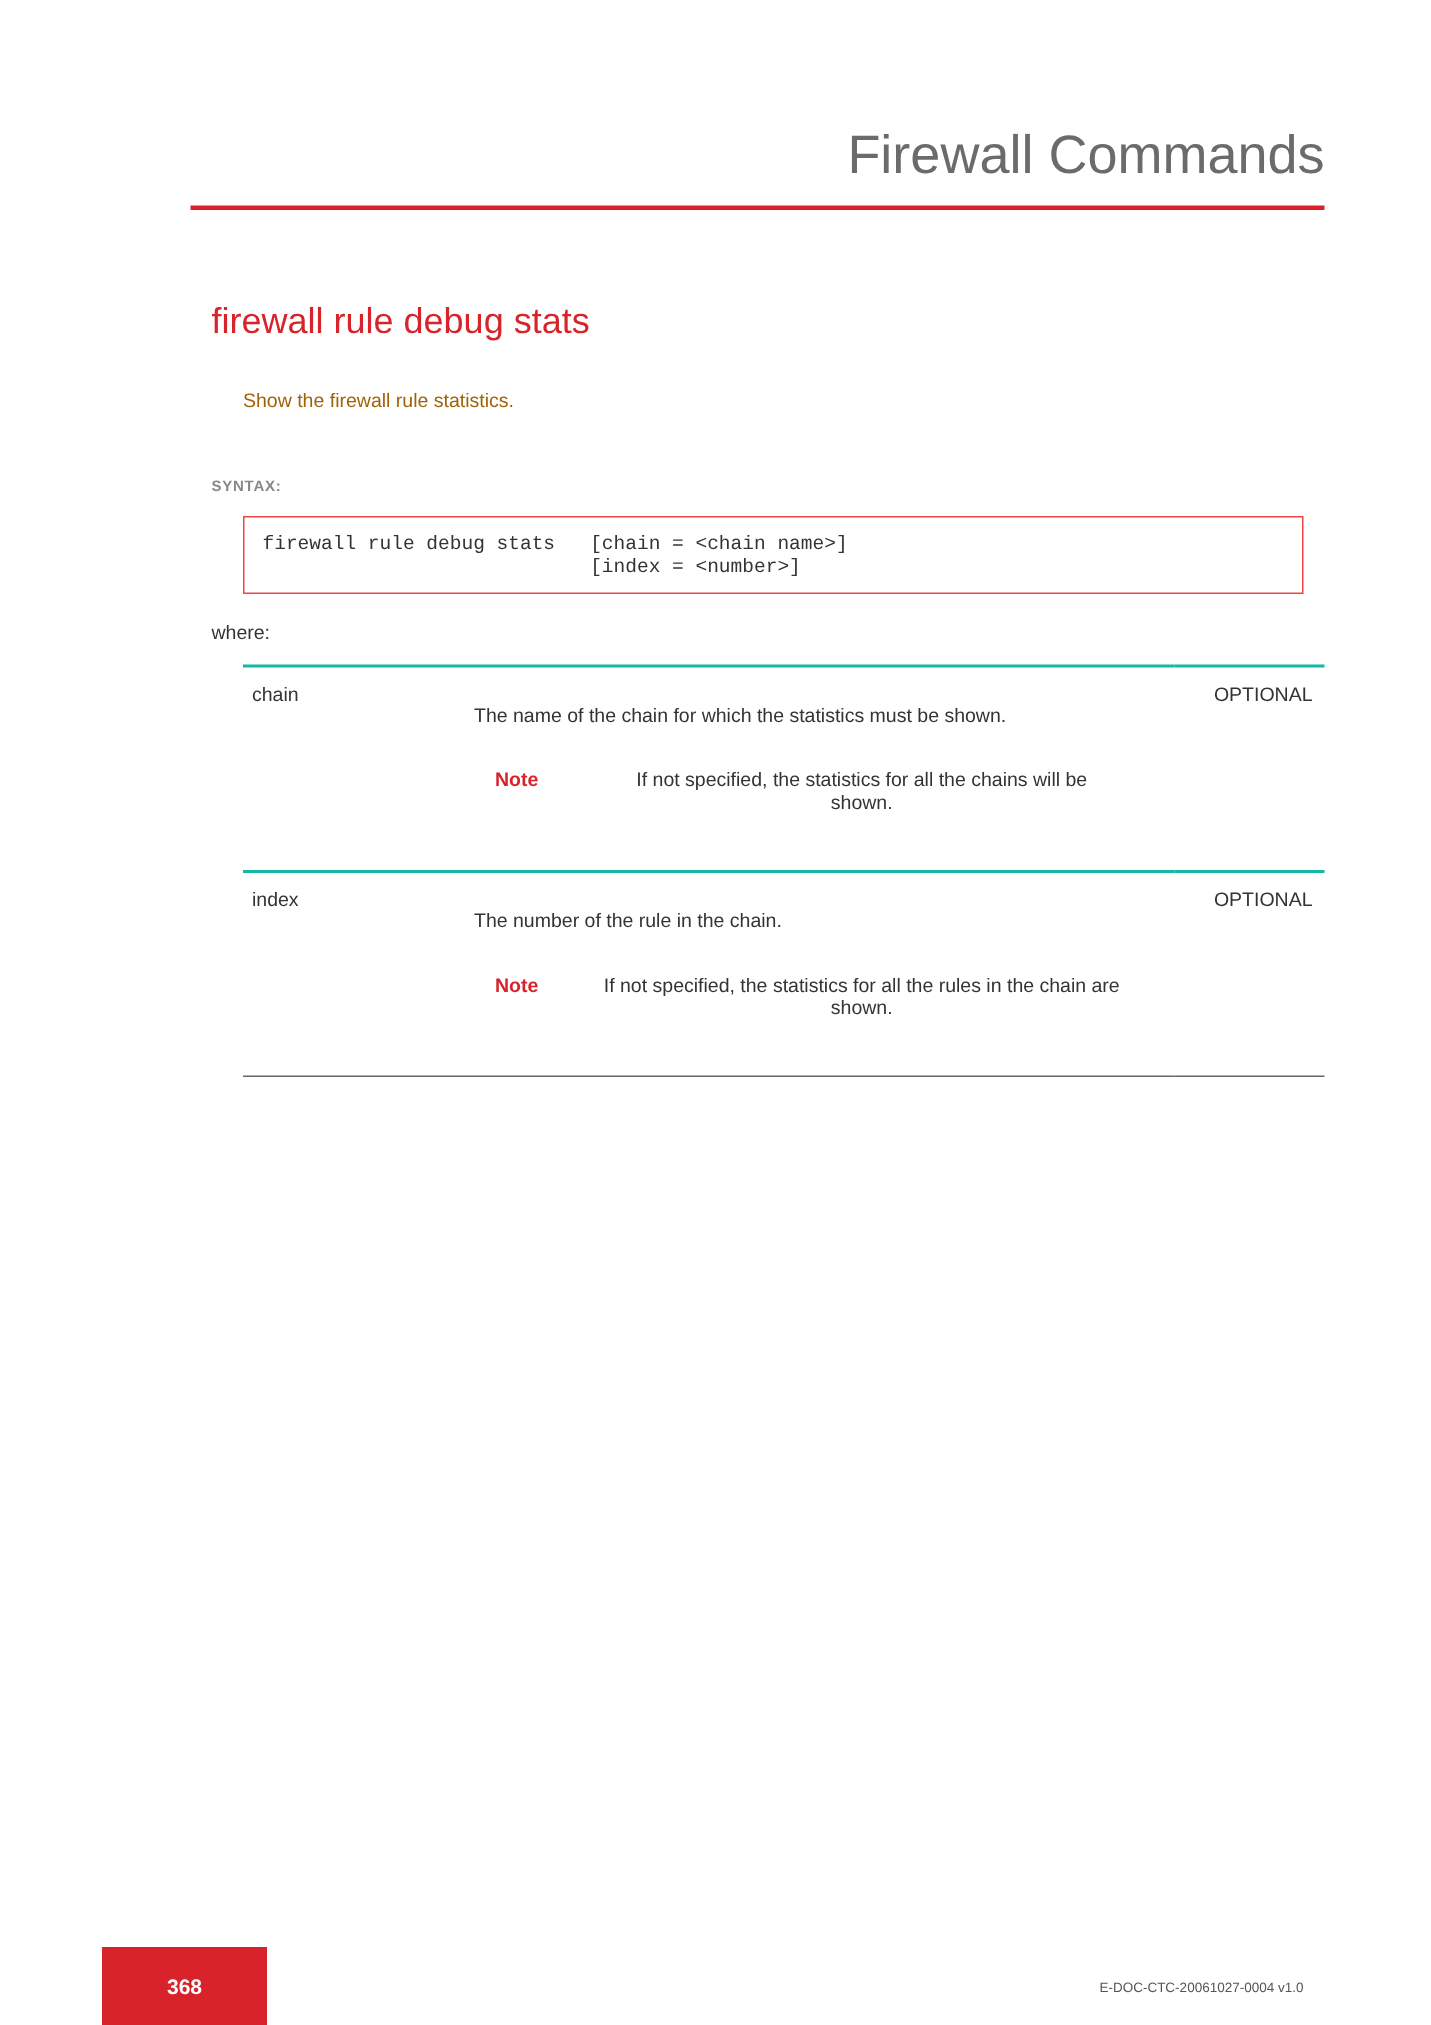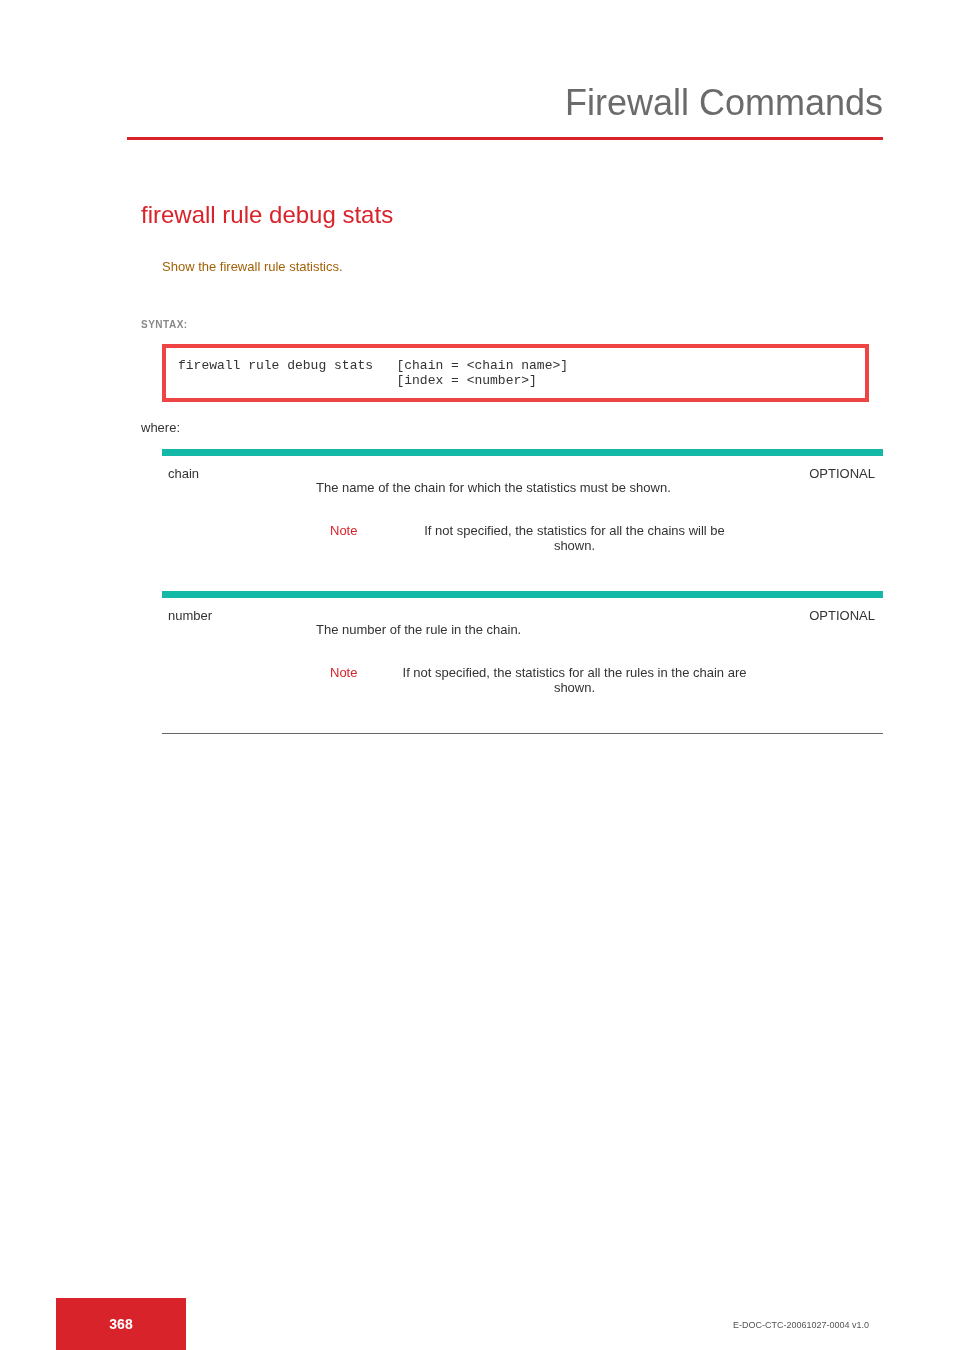"firewall rule debug stats [chain" .code-block { border: 4px solid #ef4444 -> 1px solid #ef4444 }
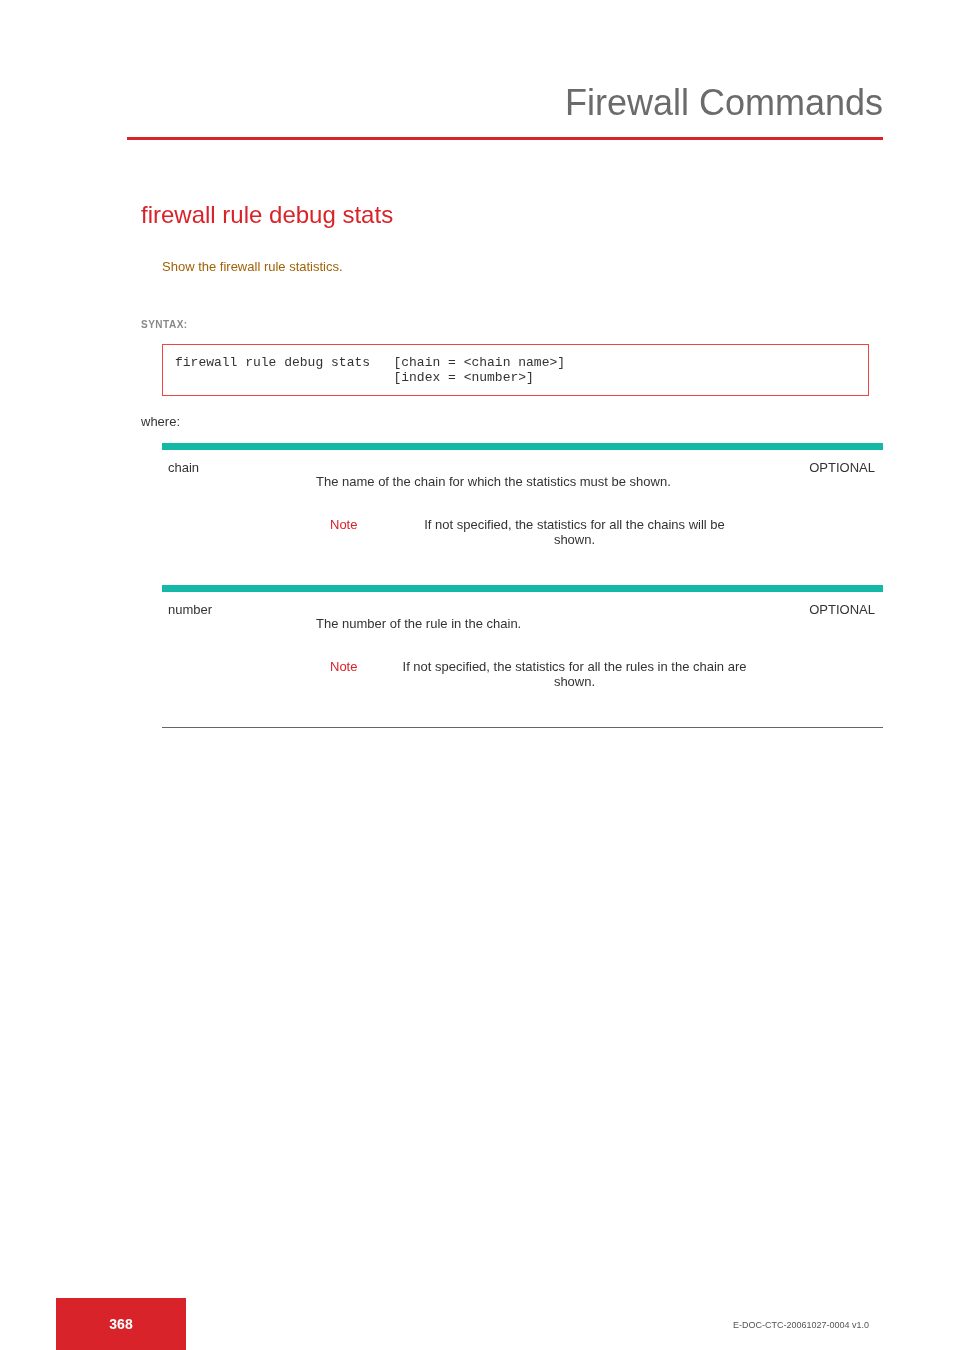"chain" .params-table td { border-top: 7px solid #14b8a6 -> 2px solid #14b8a6 }
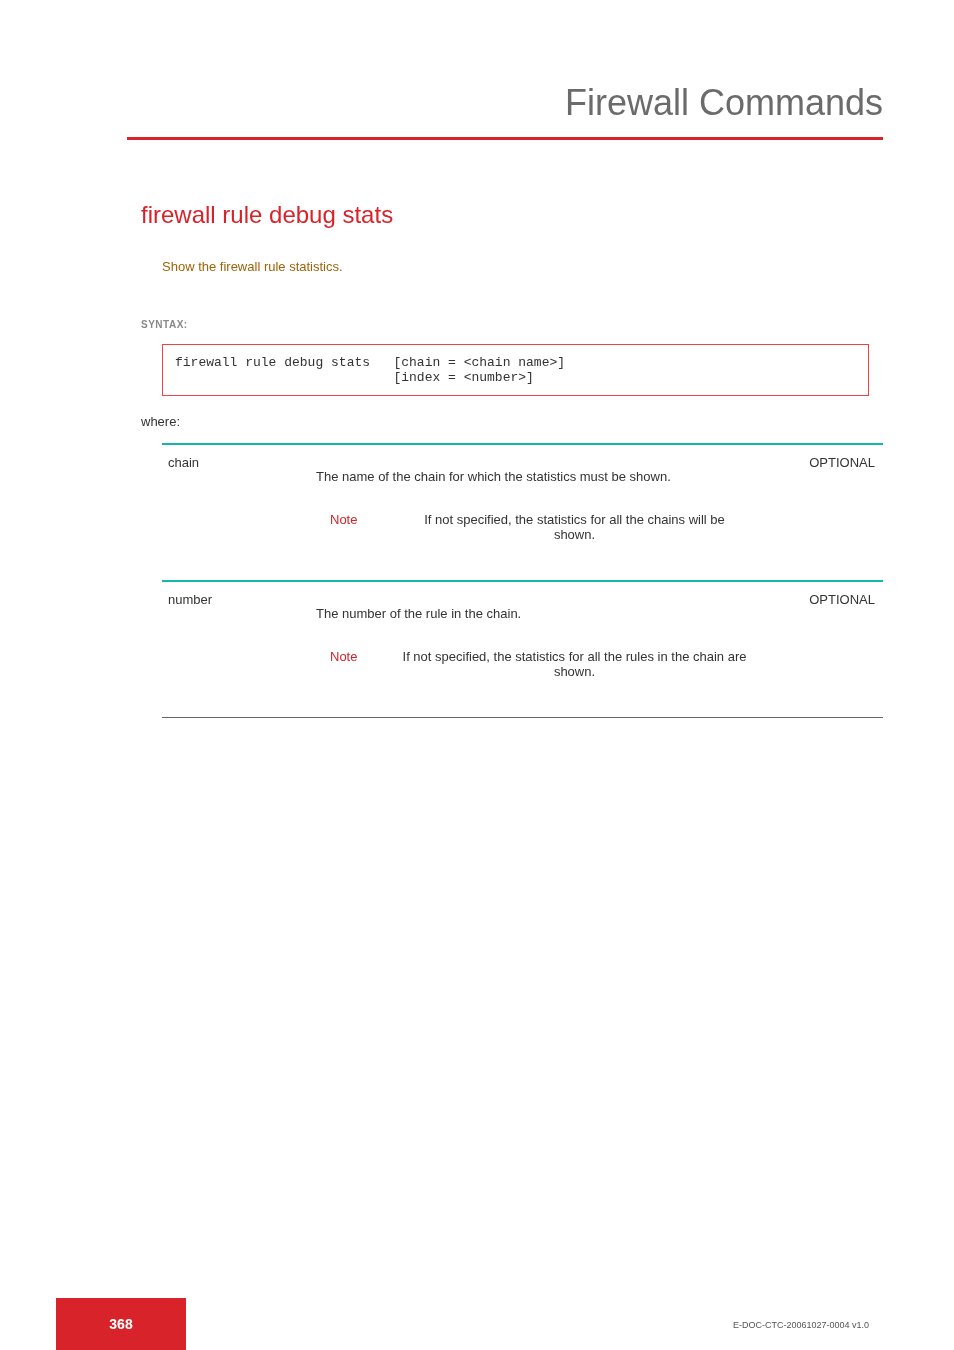"Note" .note-label { font-weight: normal -> bold }
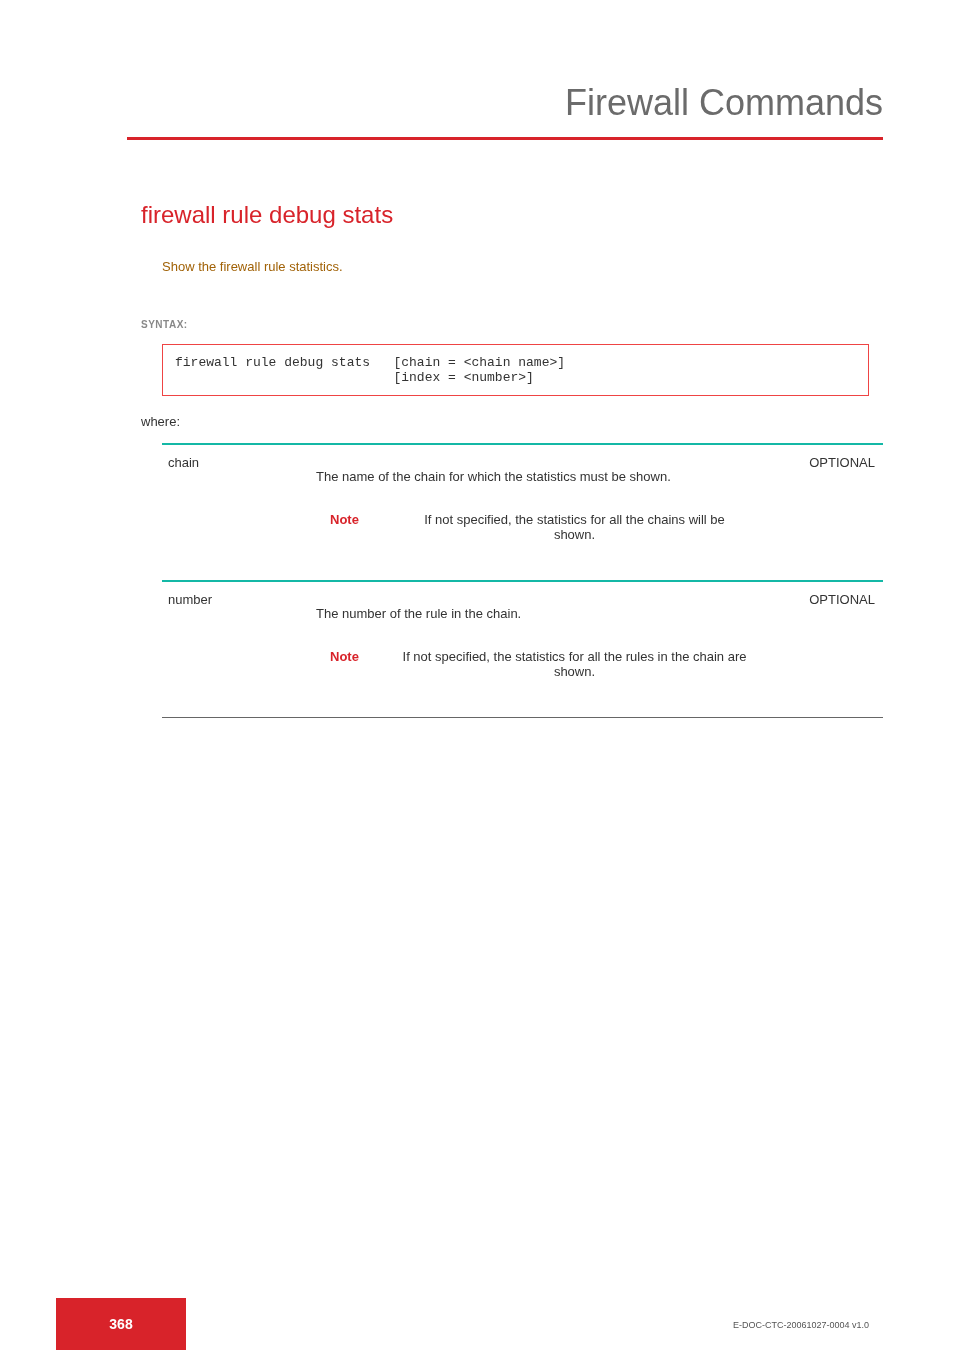"number" td.param-name { text: number -> index }
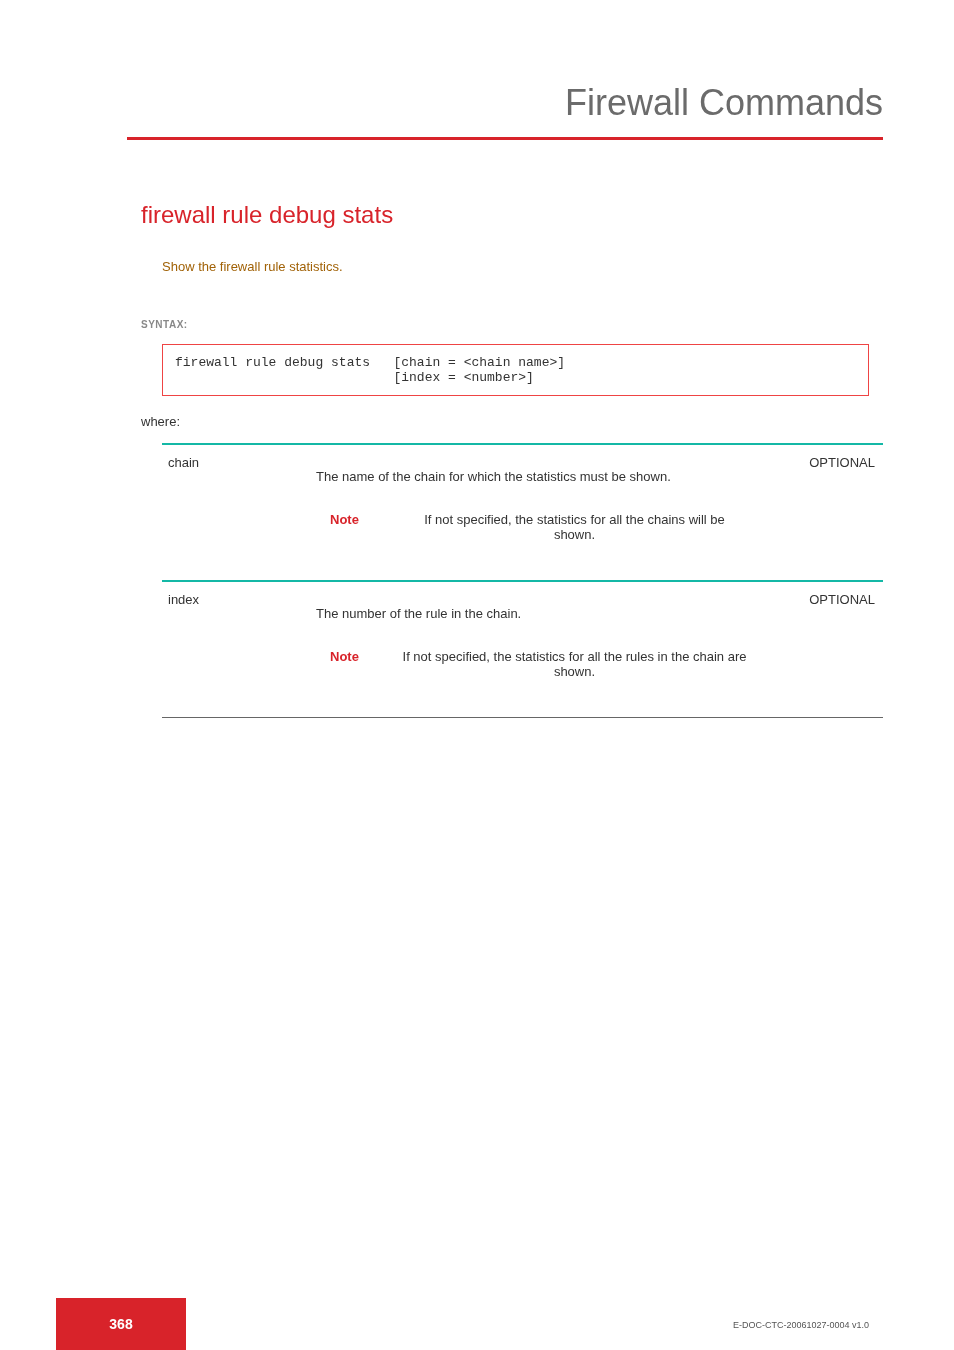"368" .page-num-box { left: 0 -> 12px; width: 130px -> 110px }
